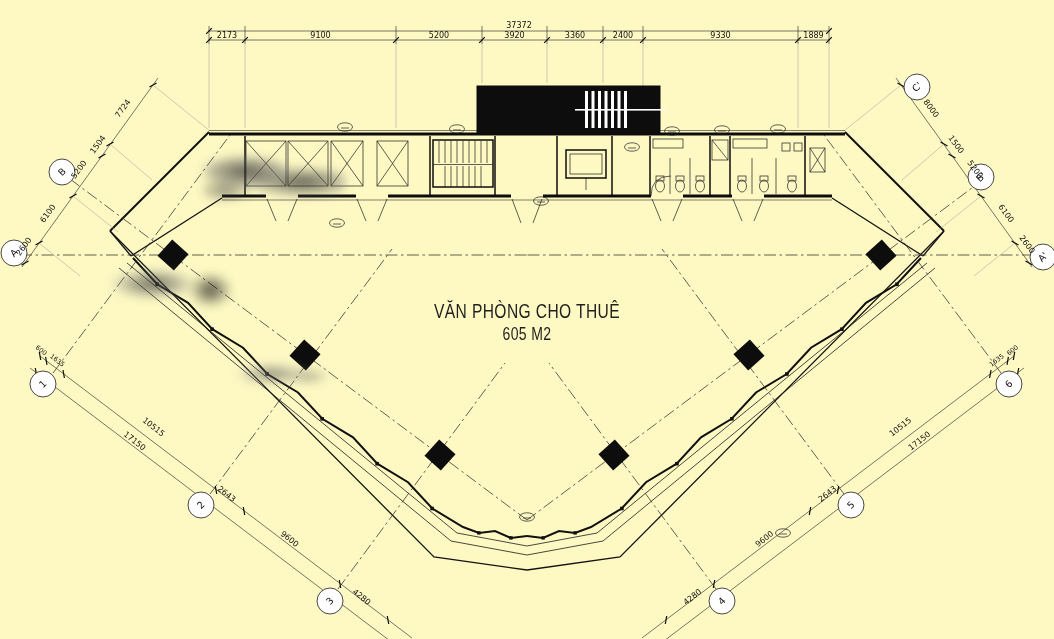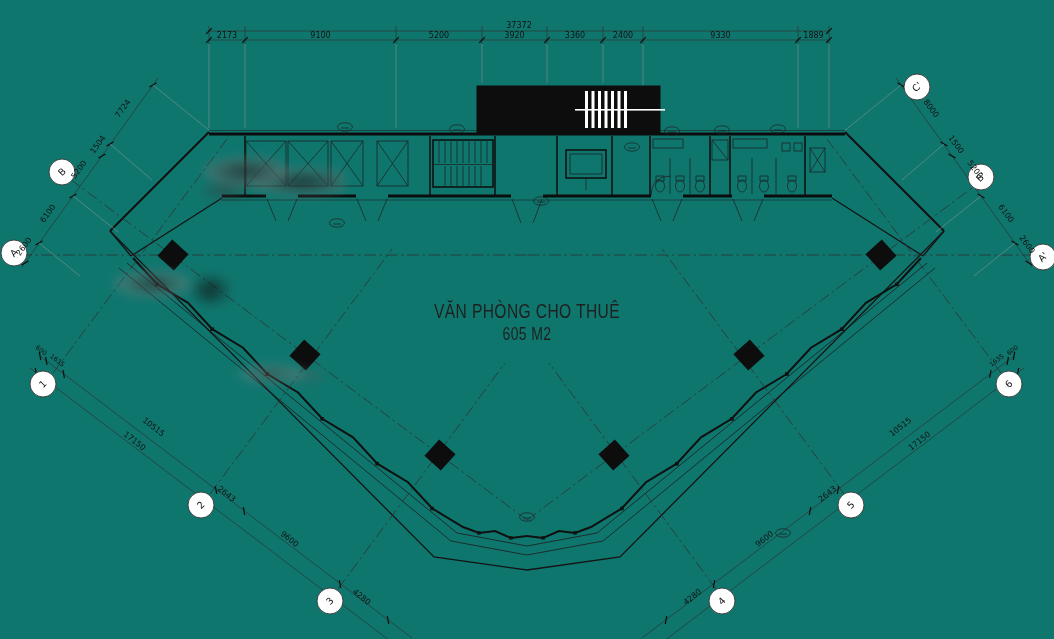"37372" #stage { background: #0f766e -> #fef9c3 }
